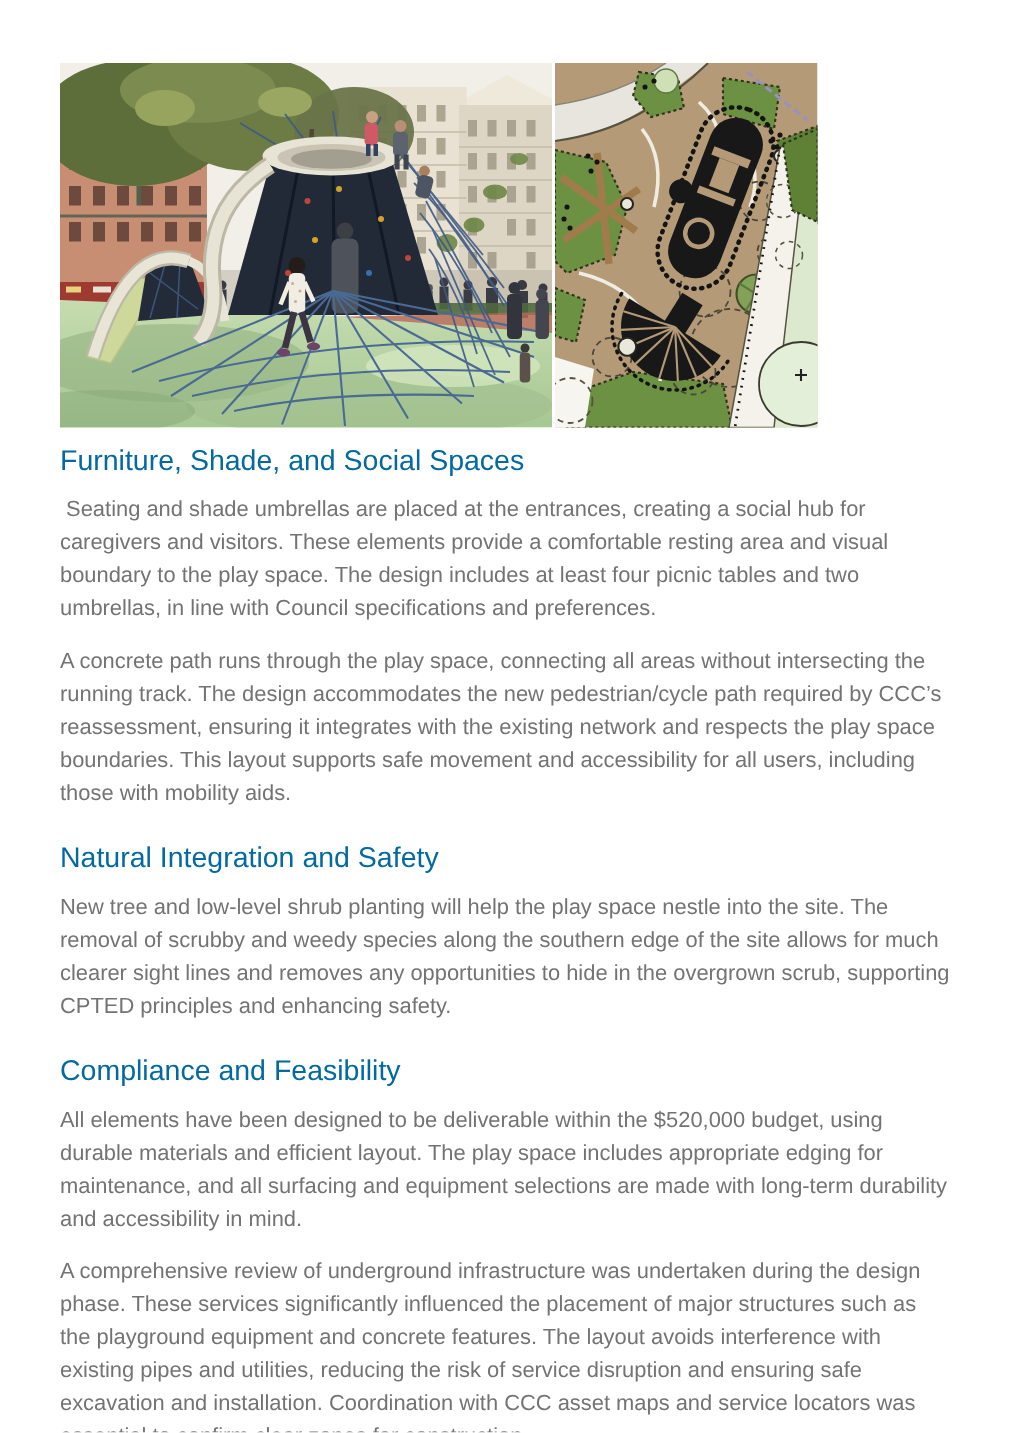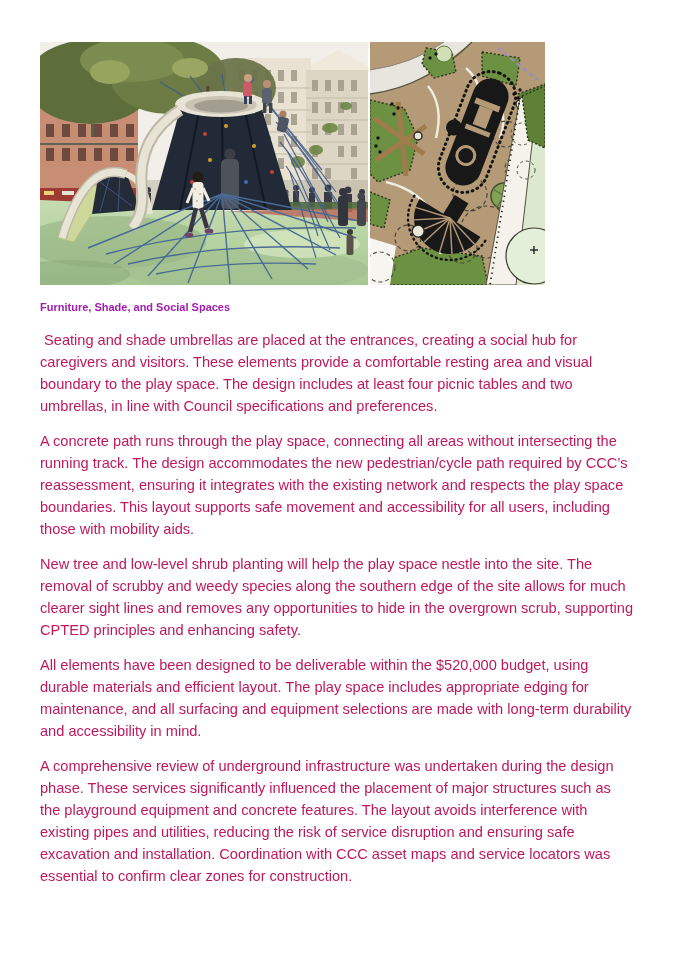"Furniture, Shade, and Social Spaces" .content h3 { color: #a21caf -> #0369a1; font-size: 11px -> 19px; font-weight: 700 -> 400 }
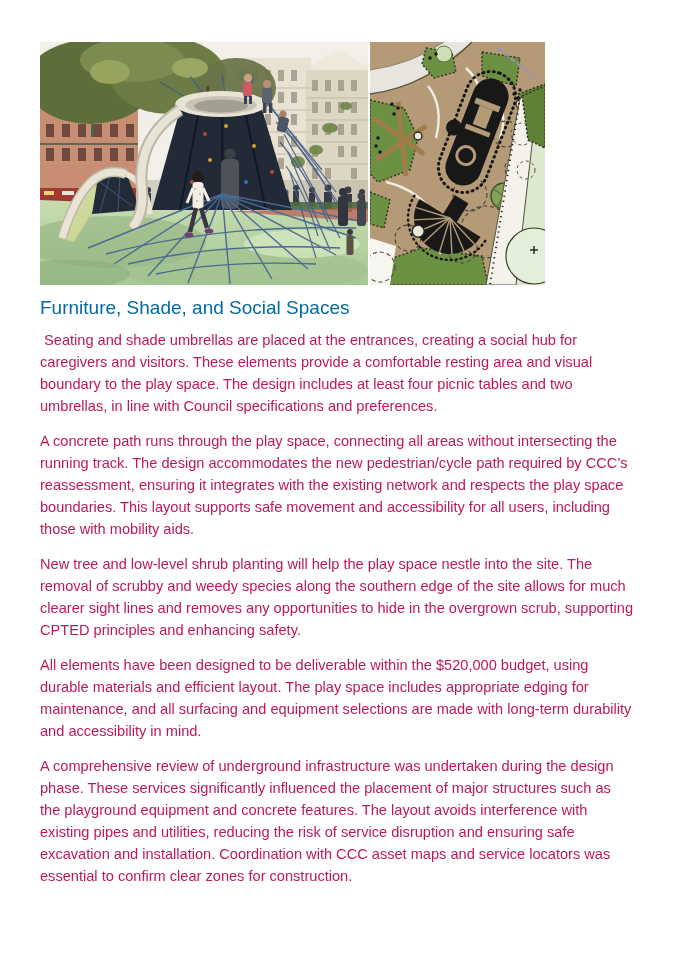"Seating and shade umbrellas are" .content p { color: #be185d -> #737373 }
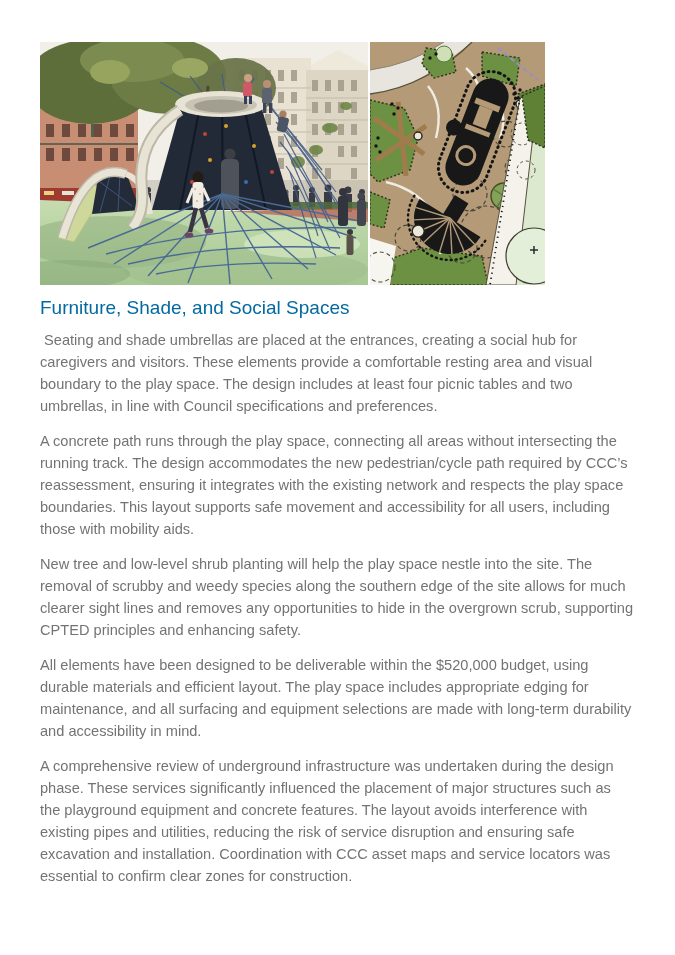"Natural Integration and Safety" h3 { html: none -> <h3>Natural Integration and Safety</h3> }
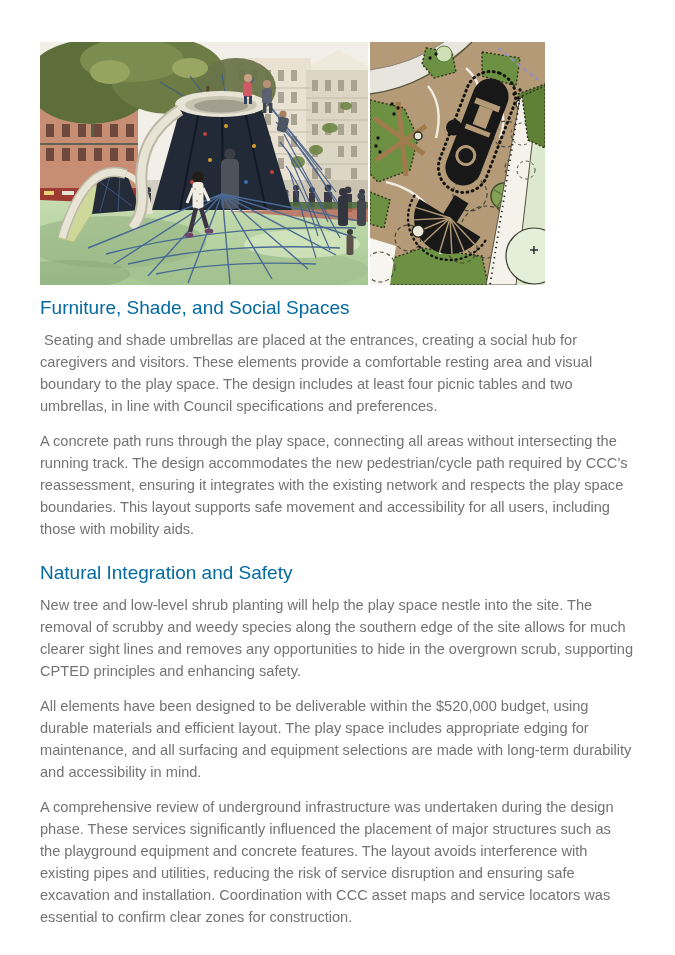"Compliance and Feasibility" h3 { html: none -> <h3>Compliance and Feasibility</h3> }
